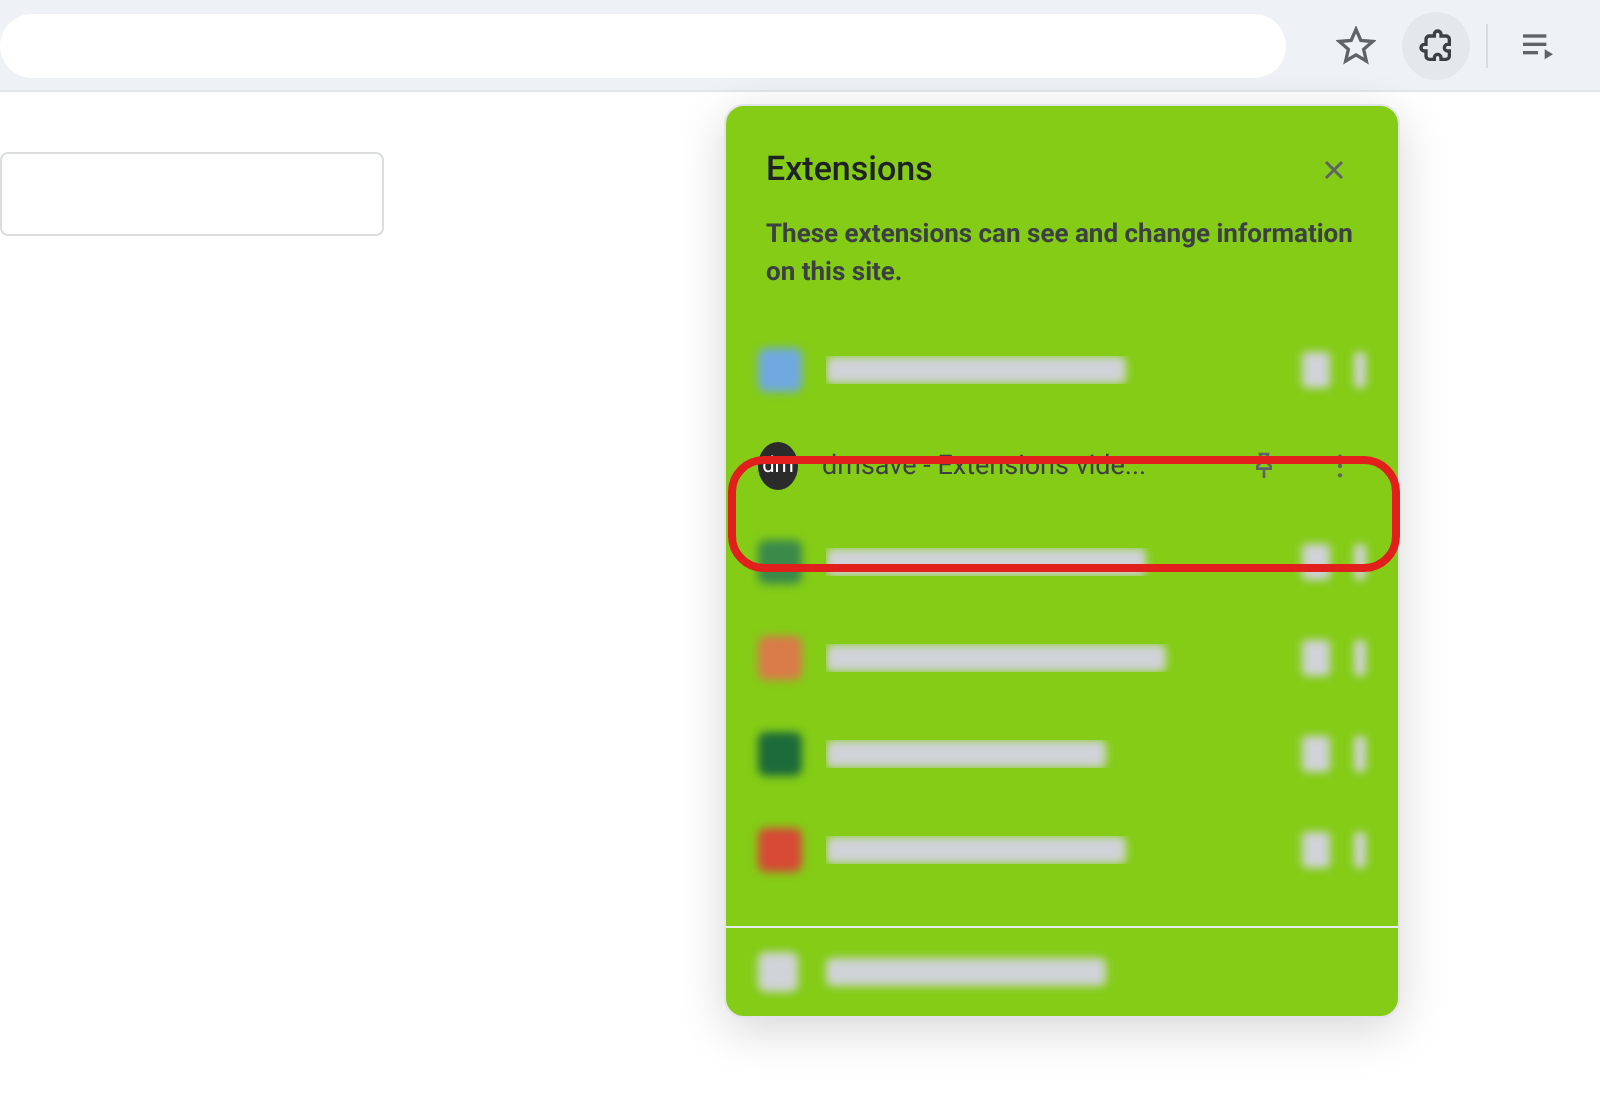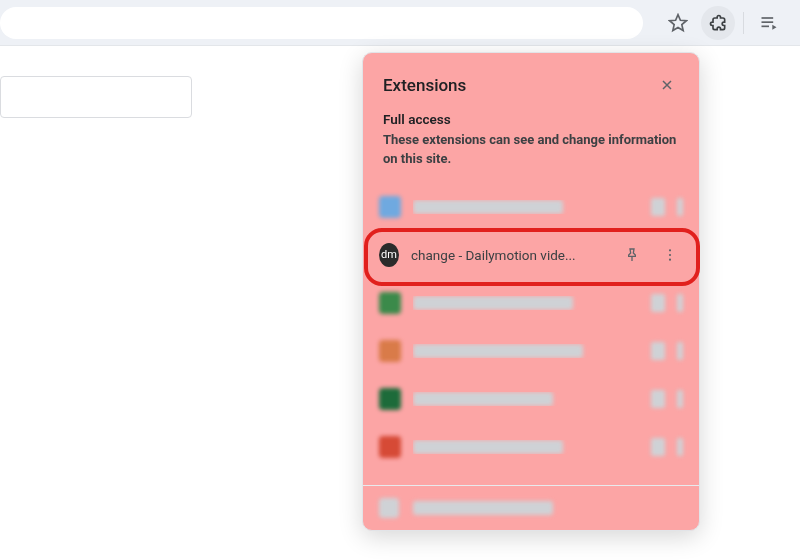"Extensions" .popup { background: #fca5a5 -> #84cc16 }
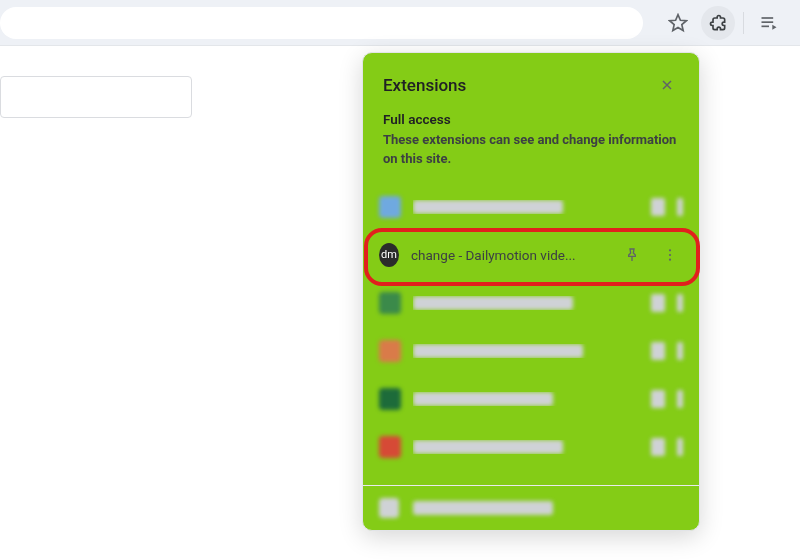"Full access" div.section-label { html: <div>Full access</div> -> none }
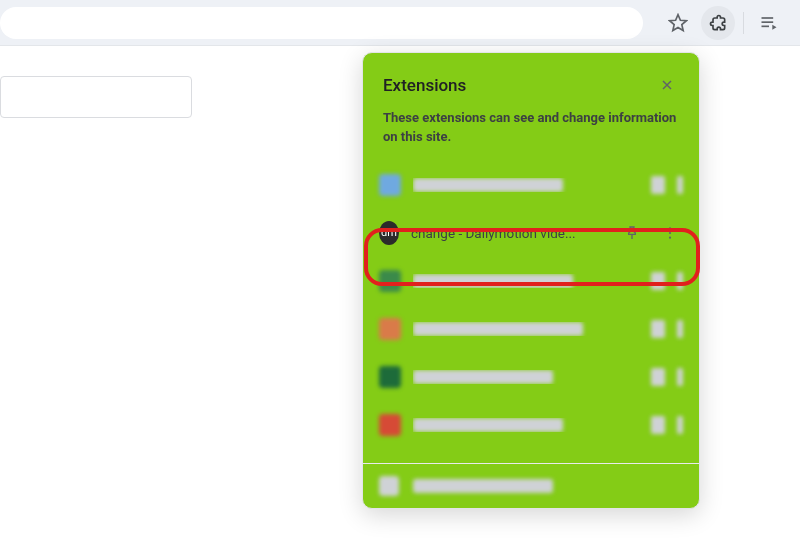"change - Dailymotion vide..." div.ext-name { text: change - Dailymotion -> dmsave - Extensions }
